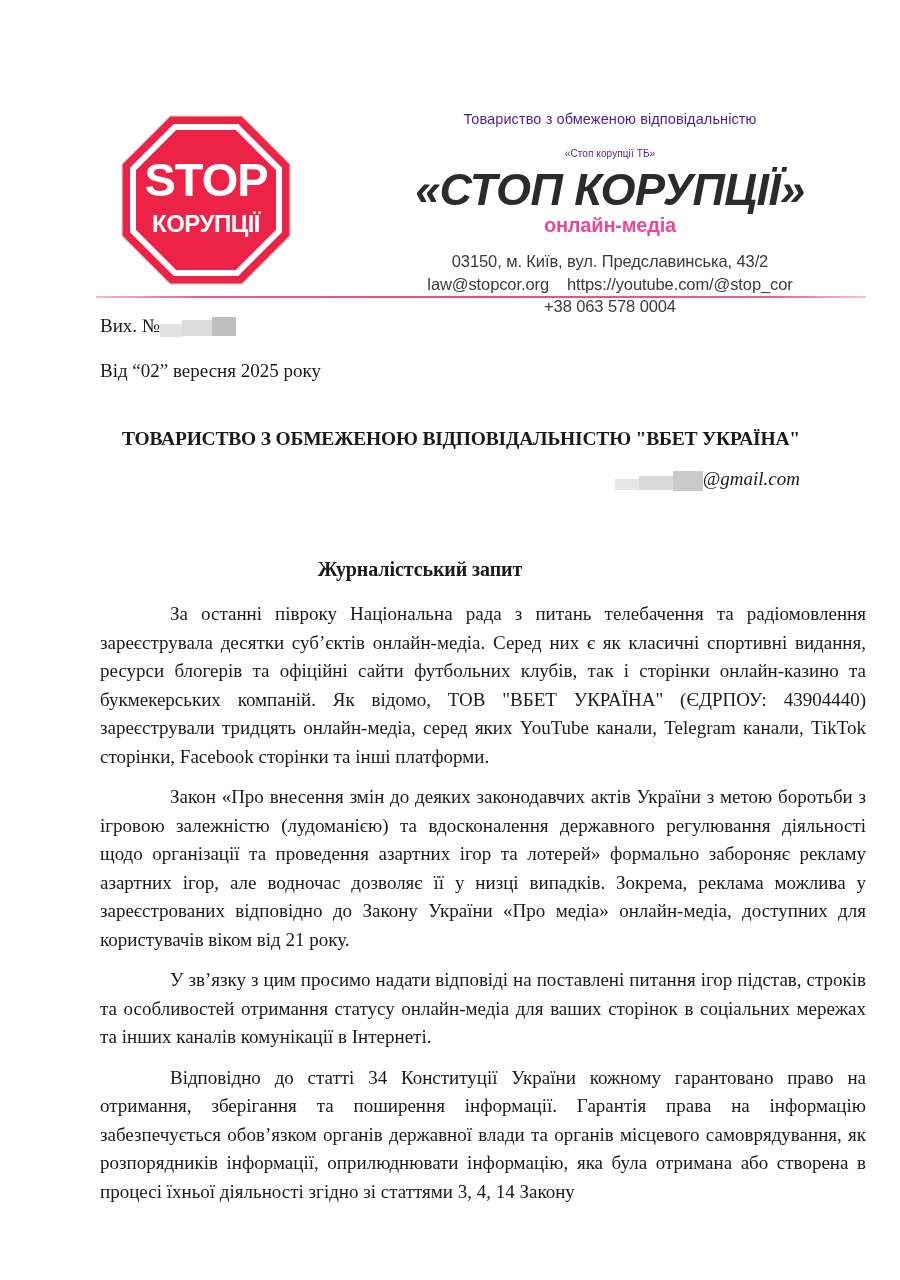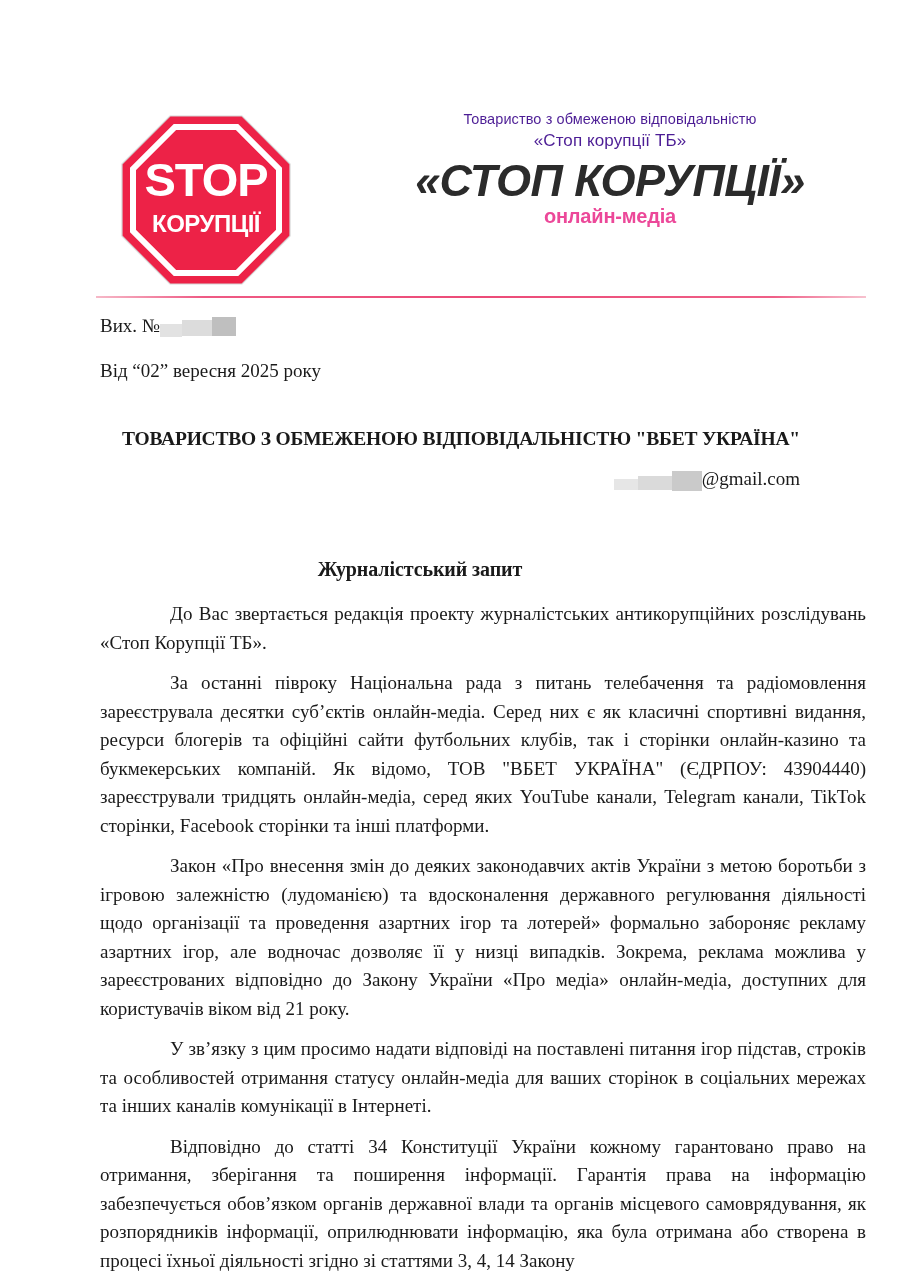"«Стоп корупції ТБ»" .ident-org .sub { font-size: 17px -> 10px; margin-top: 1px -> 19px }
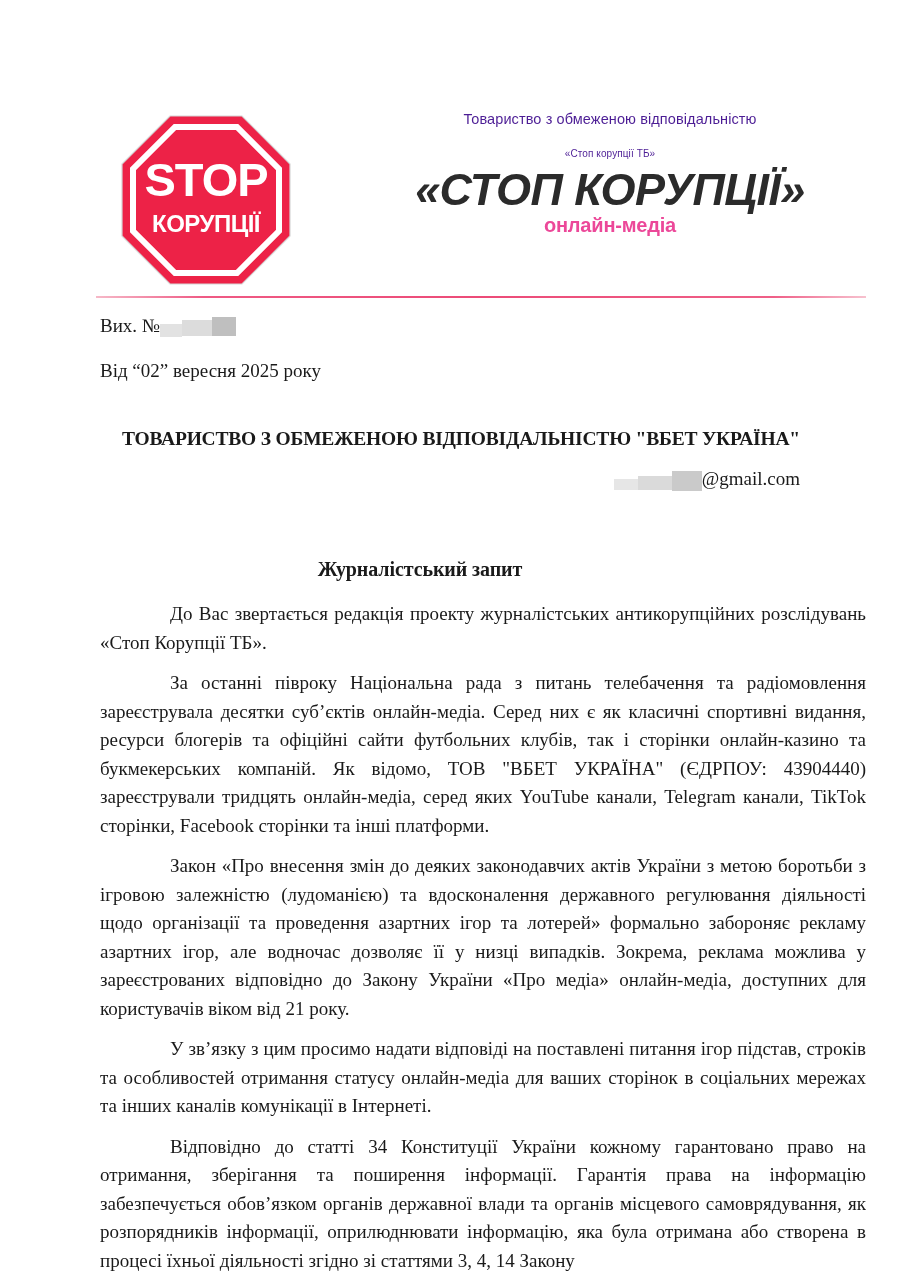"03150, м. Київ, вул. Предславинська," div.ident-contacts { html: none -> <div> <span>03150, м. Київ, вул. Предславинська, 43/2</span> <span> <span>law@stopcor.org</span> <span></span> <span>https://youtube.com/@stop_cor</span> </span> <span>+38 063 578 0004</span> </div> }
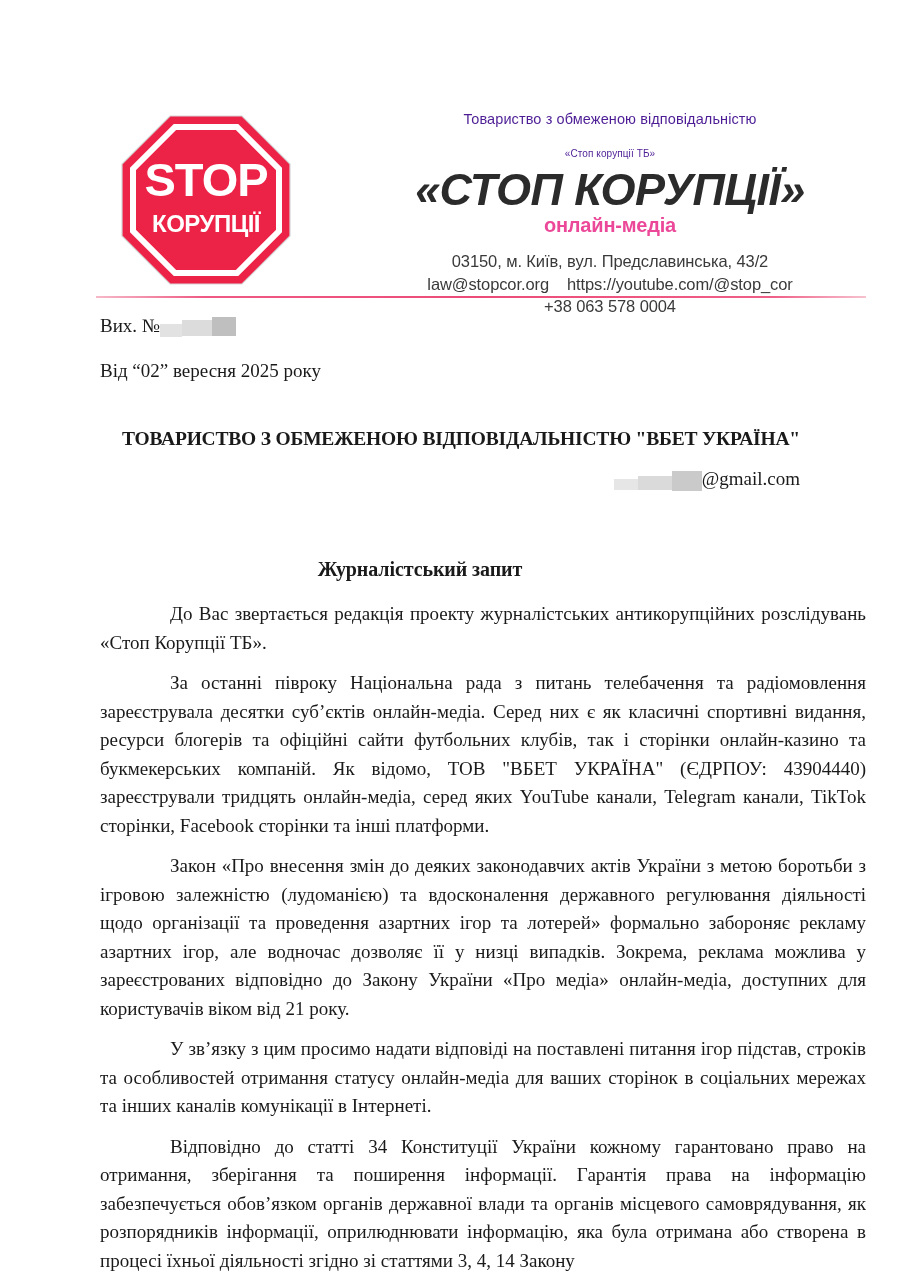"@gmail.com" .addr-line3 { font-style: none -> italic }
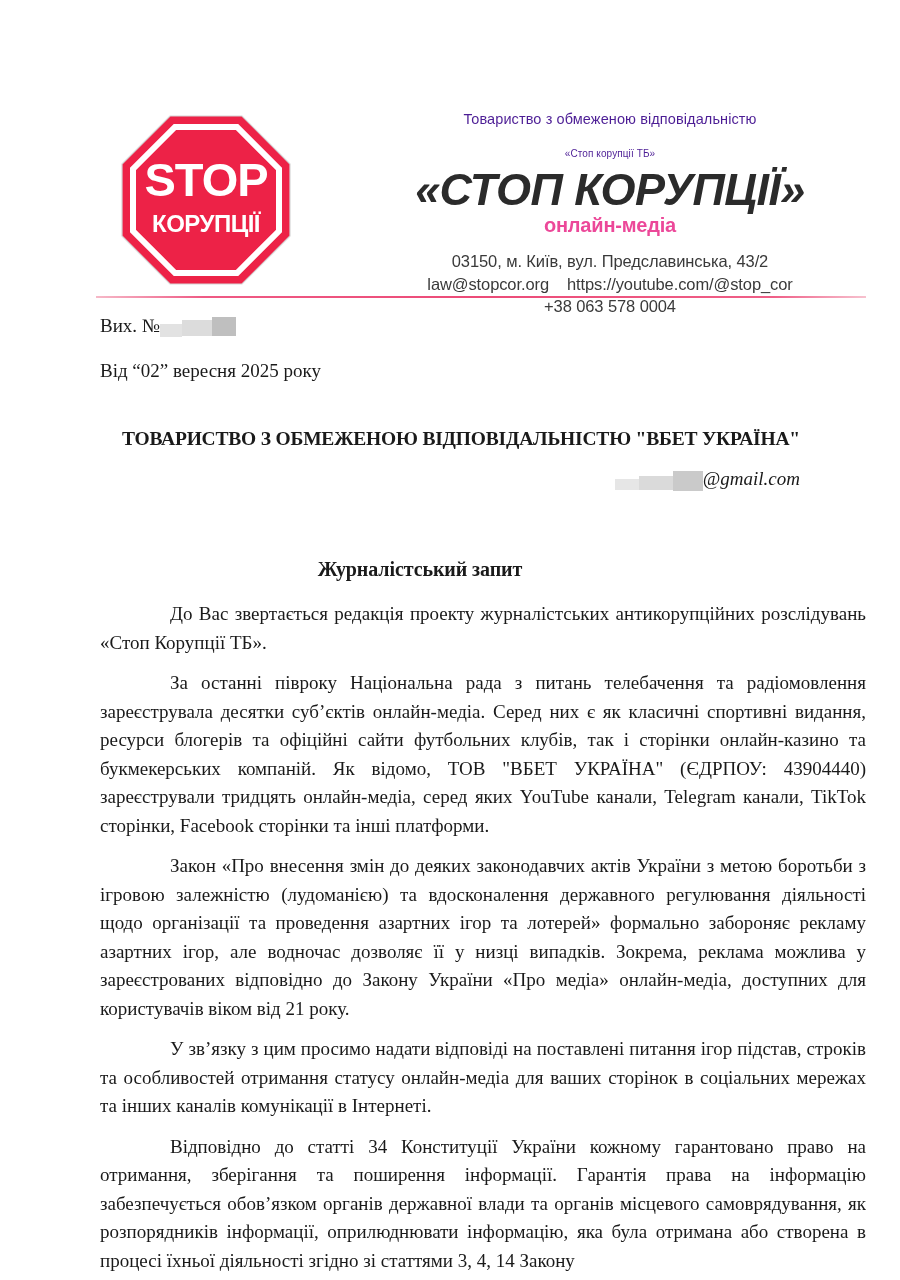"До Вас звертається редакція проекту" p.para { html: <p>До Вас звертається редакція проекту журналістських антикорупційних розслідувань «Стоп Корупції ТБ».</p> -> none }
